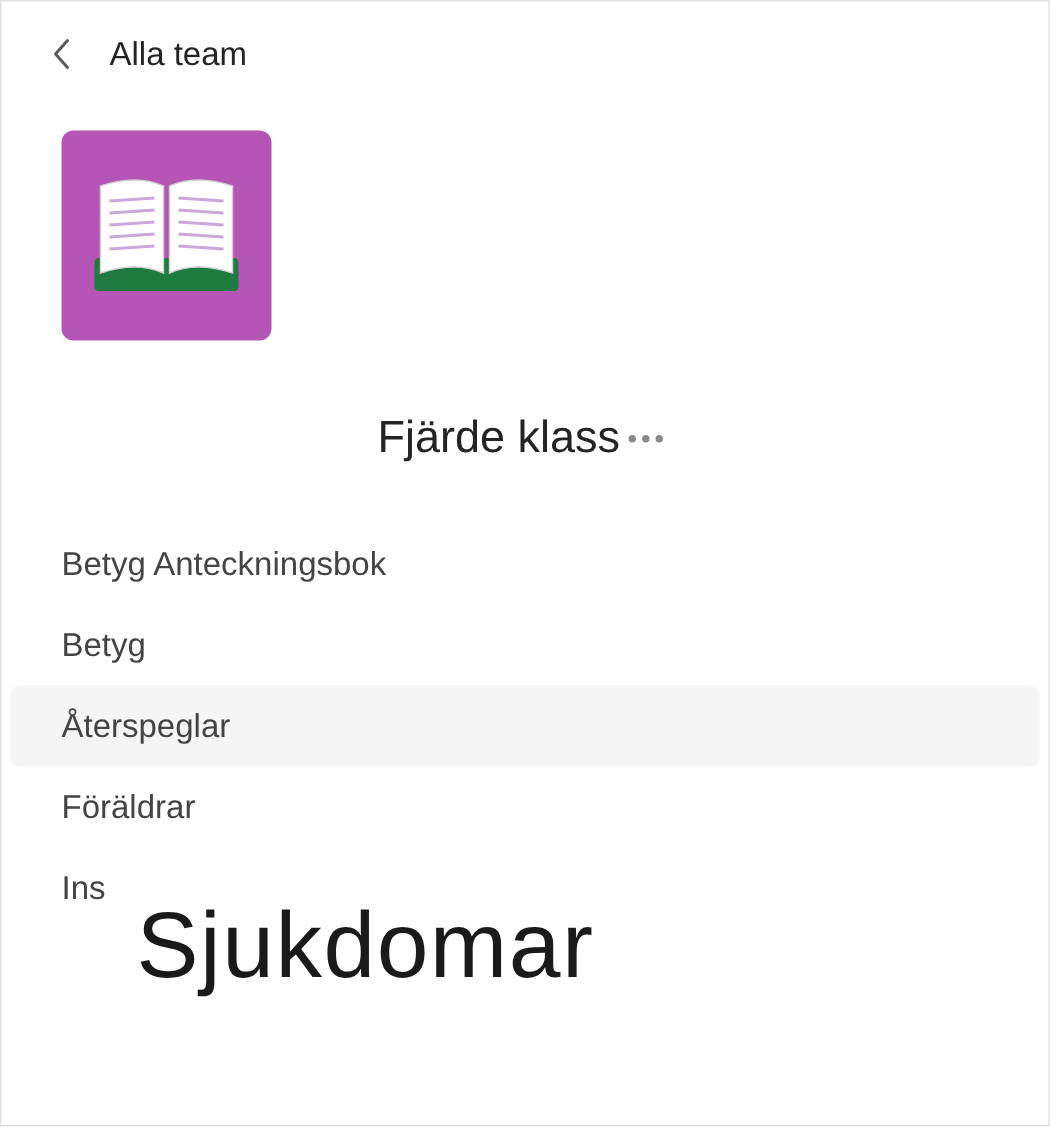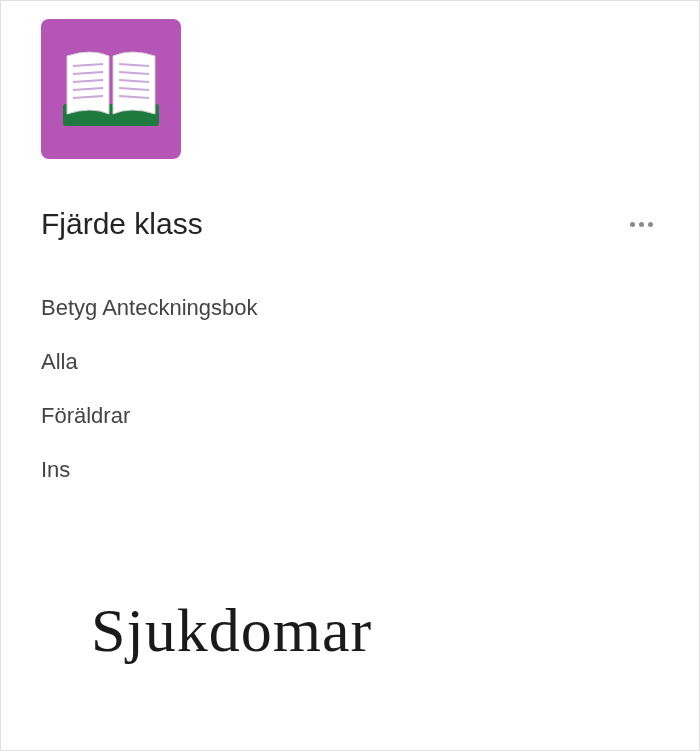"Alla team" div.header-row { html: none -> <div> <div> <svg> <polyline></polyline> </svg> </div> <div>Alla team</div> </div> }
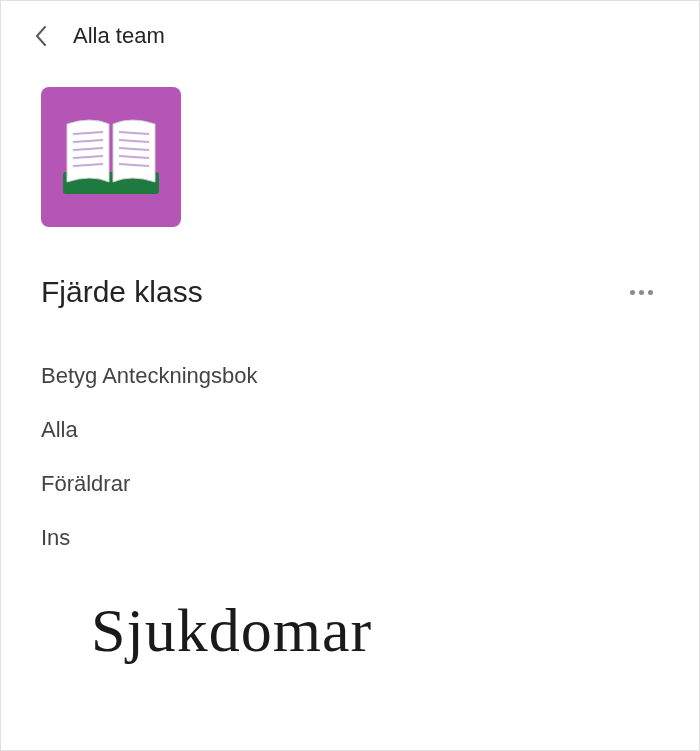"Fjärde klass" .team-title-row { justify-content: space-between -> center }
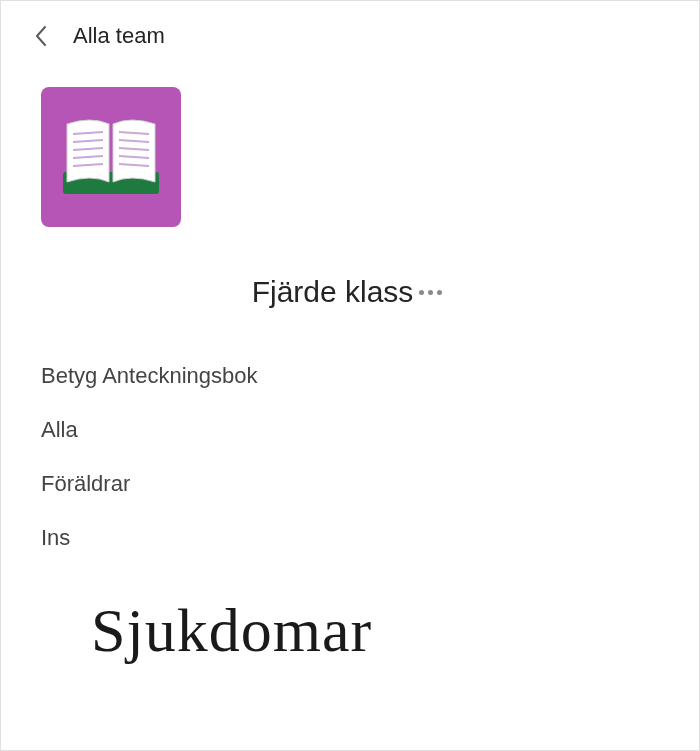"Alla" span { text: Alla -> Betyg }
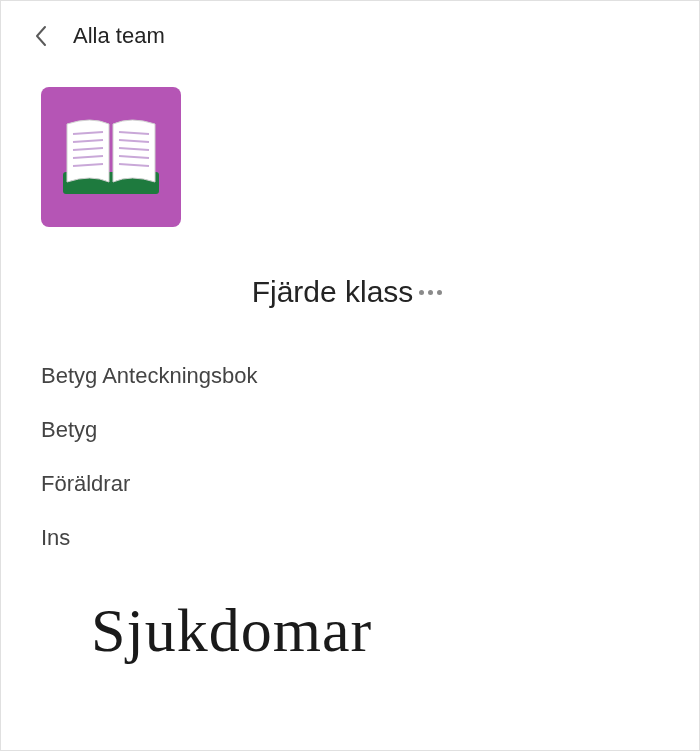"Återspeglar" div.nav-item { html: none -> <div> <span>Återspeglar</span> </div> }
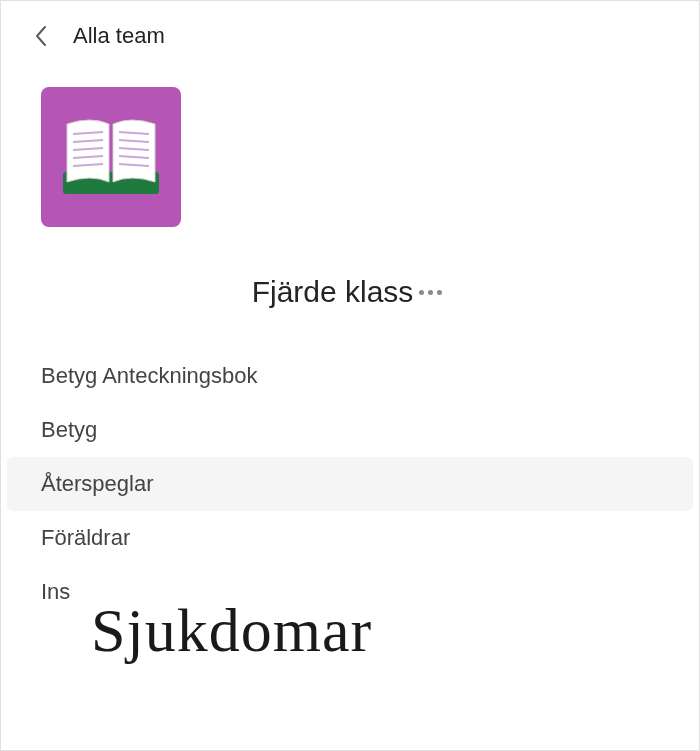"Sjukdomar" .overlay-text { font-family: Liberation Serif, serif -> none }
